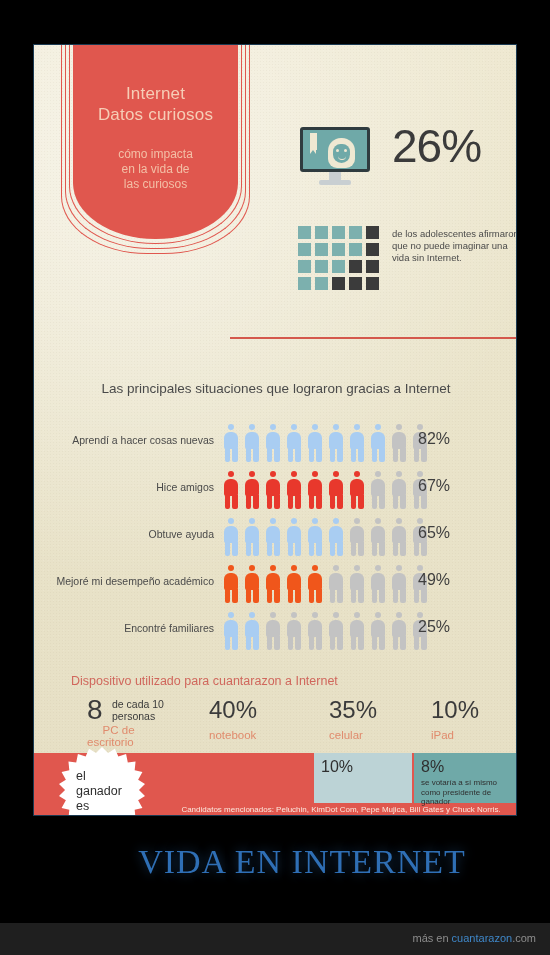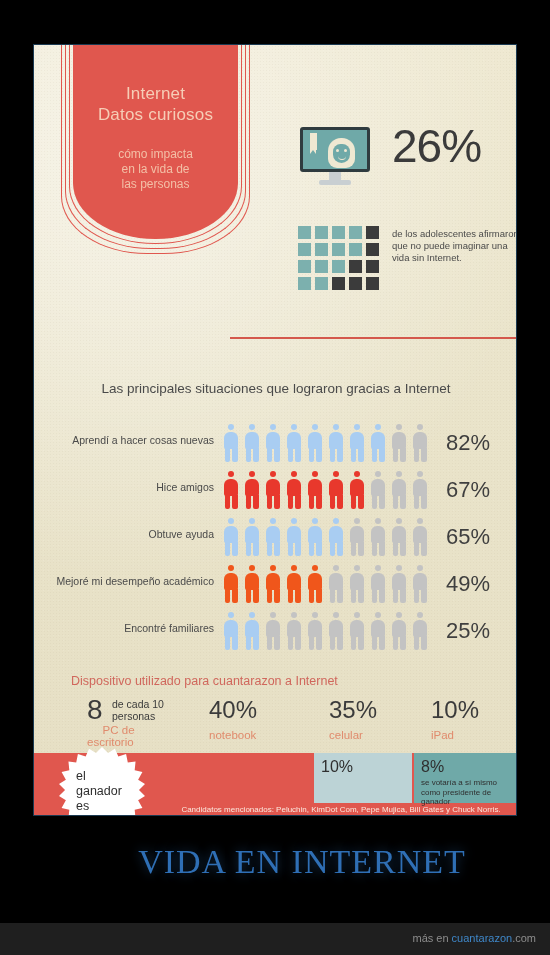"las personas" div { text: personas -> curiosos }
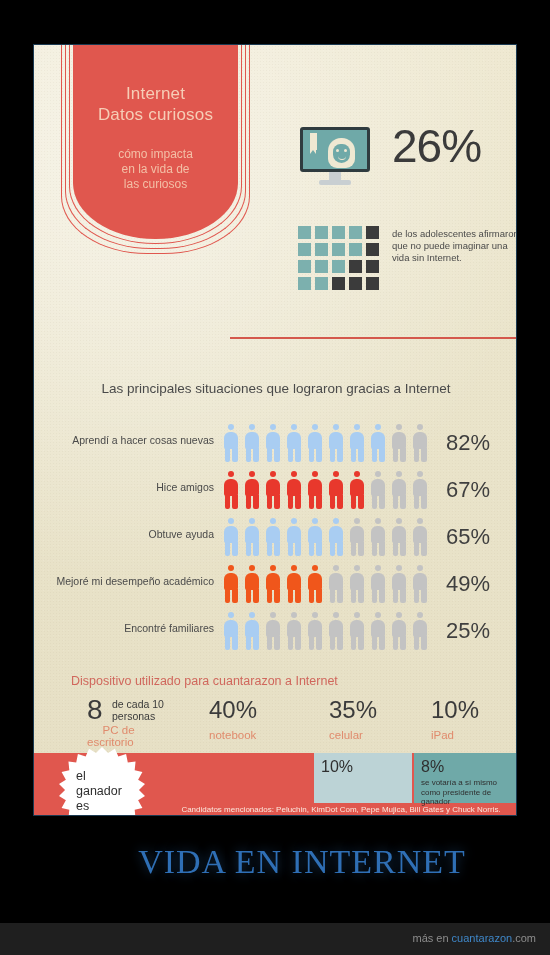"82%" .pct { font-size: 22px -> 16px; left: 412px -> 384px }
